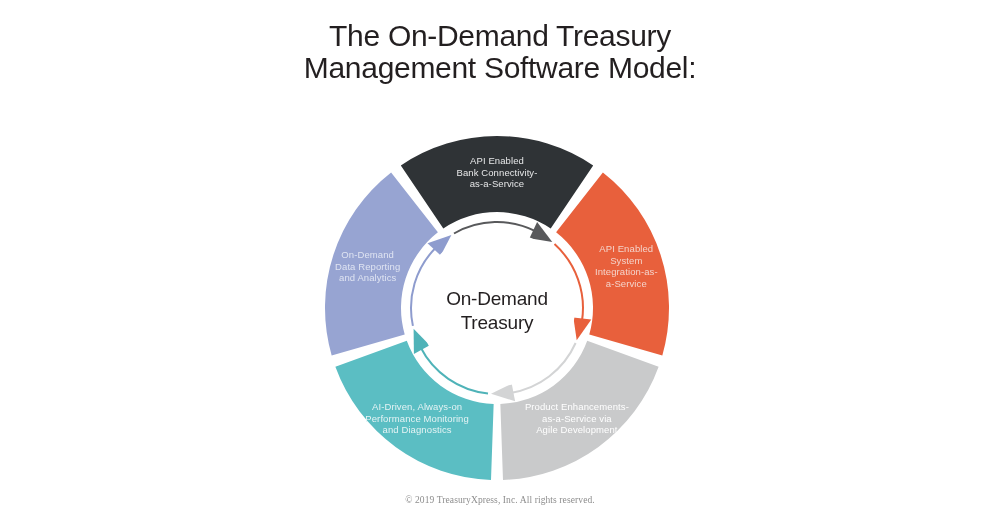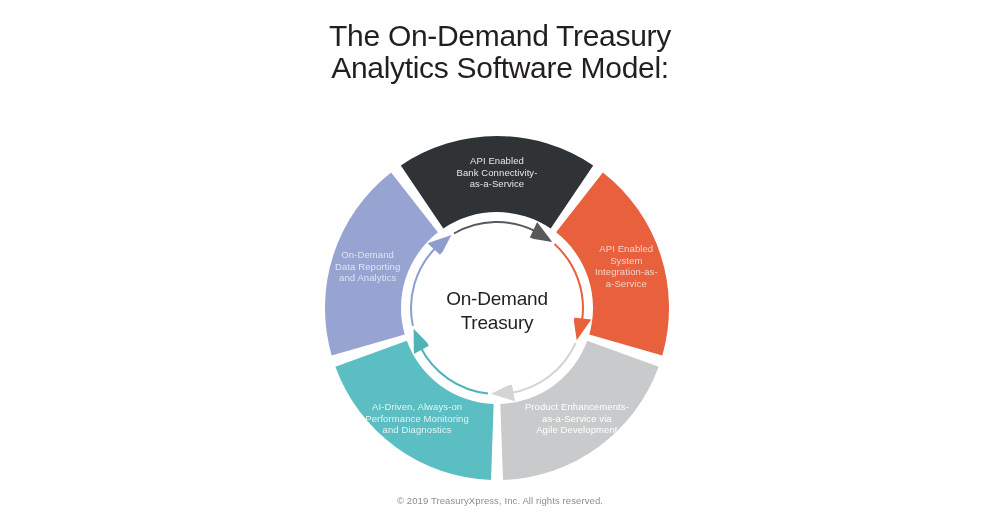"Analytics Software Model:" div.title-line { text: Analytics -> Management }
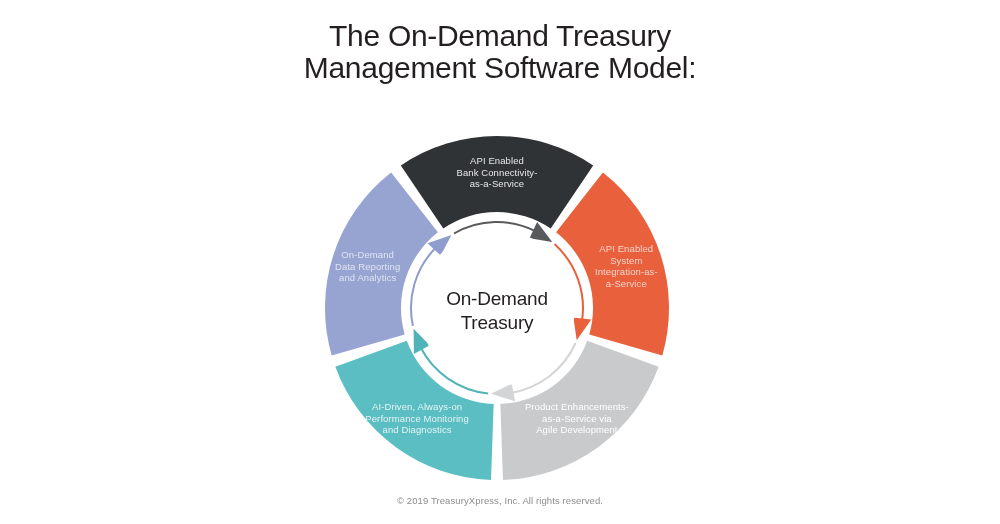"© 2019 TreasuryXpress, Inc. All" .footer { font-family: Liberation Sans, sans-serif -> Liberation Serif, serif }
